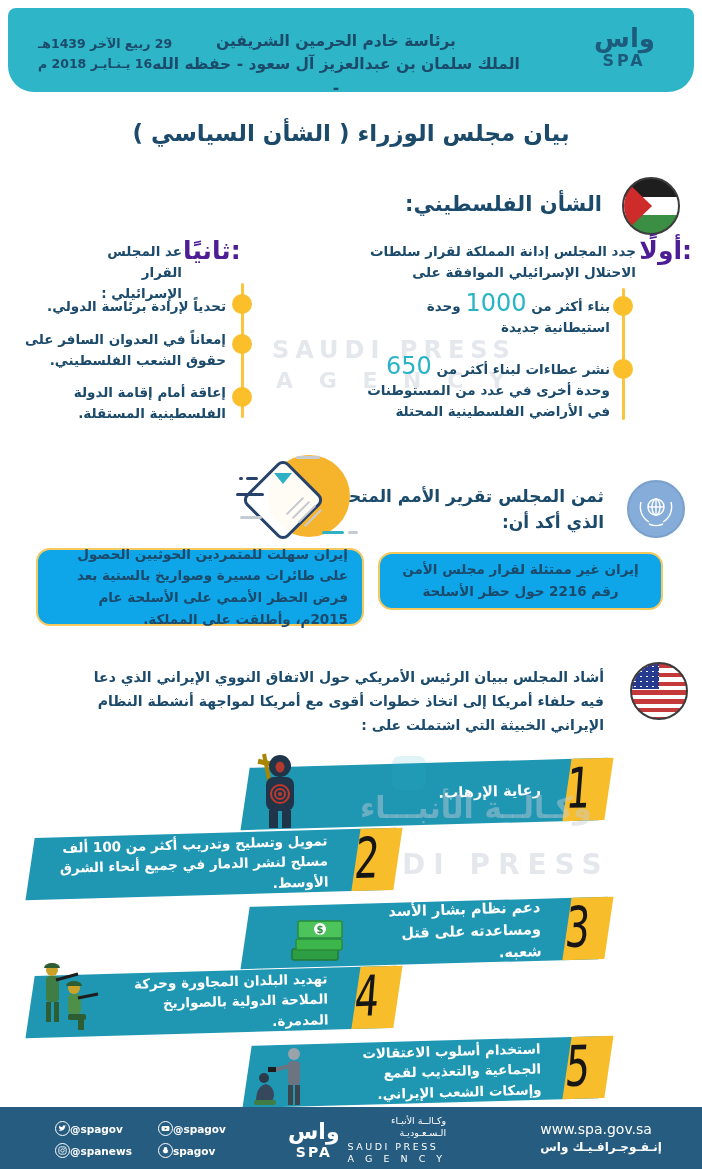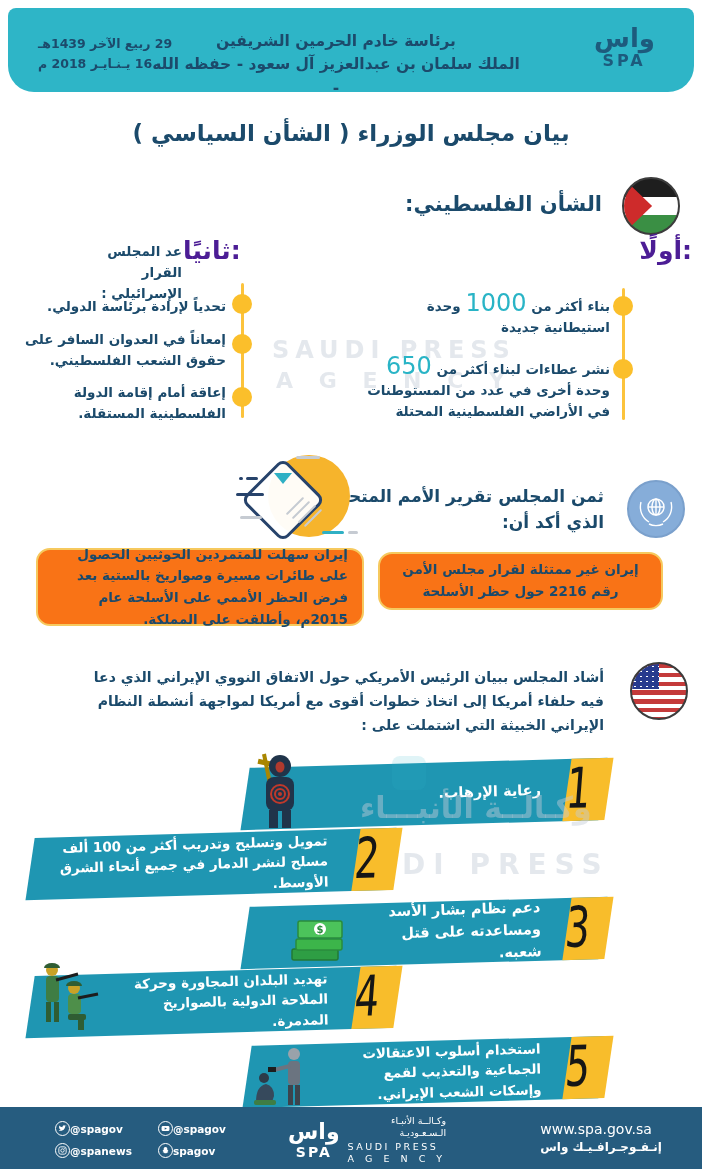"جدد المجلس إدانة المملكة لقرار" div.abs { html: none -> <div>جدد المجلس إدانة المملكة لقرار سلطات الاحتلال الإسرائيلي الموافقة على</div> }
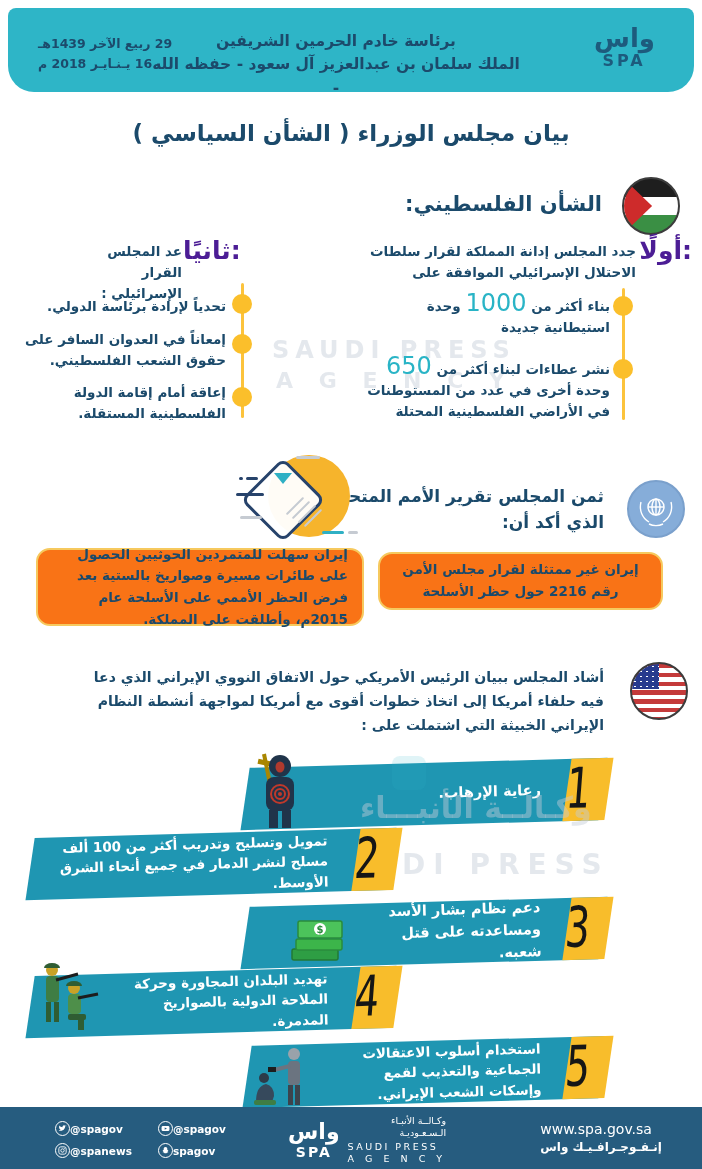"إيران سهلت للمتمردين الحوثيين الحصول" .note-box { background: #f97316 -> #0ea5e9 }
